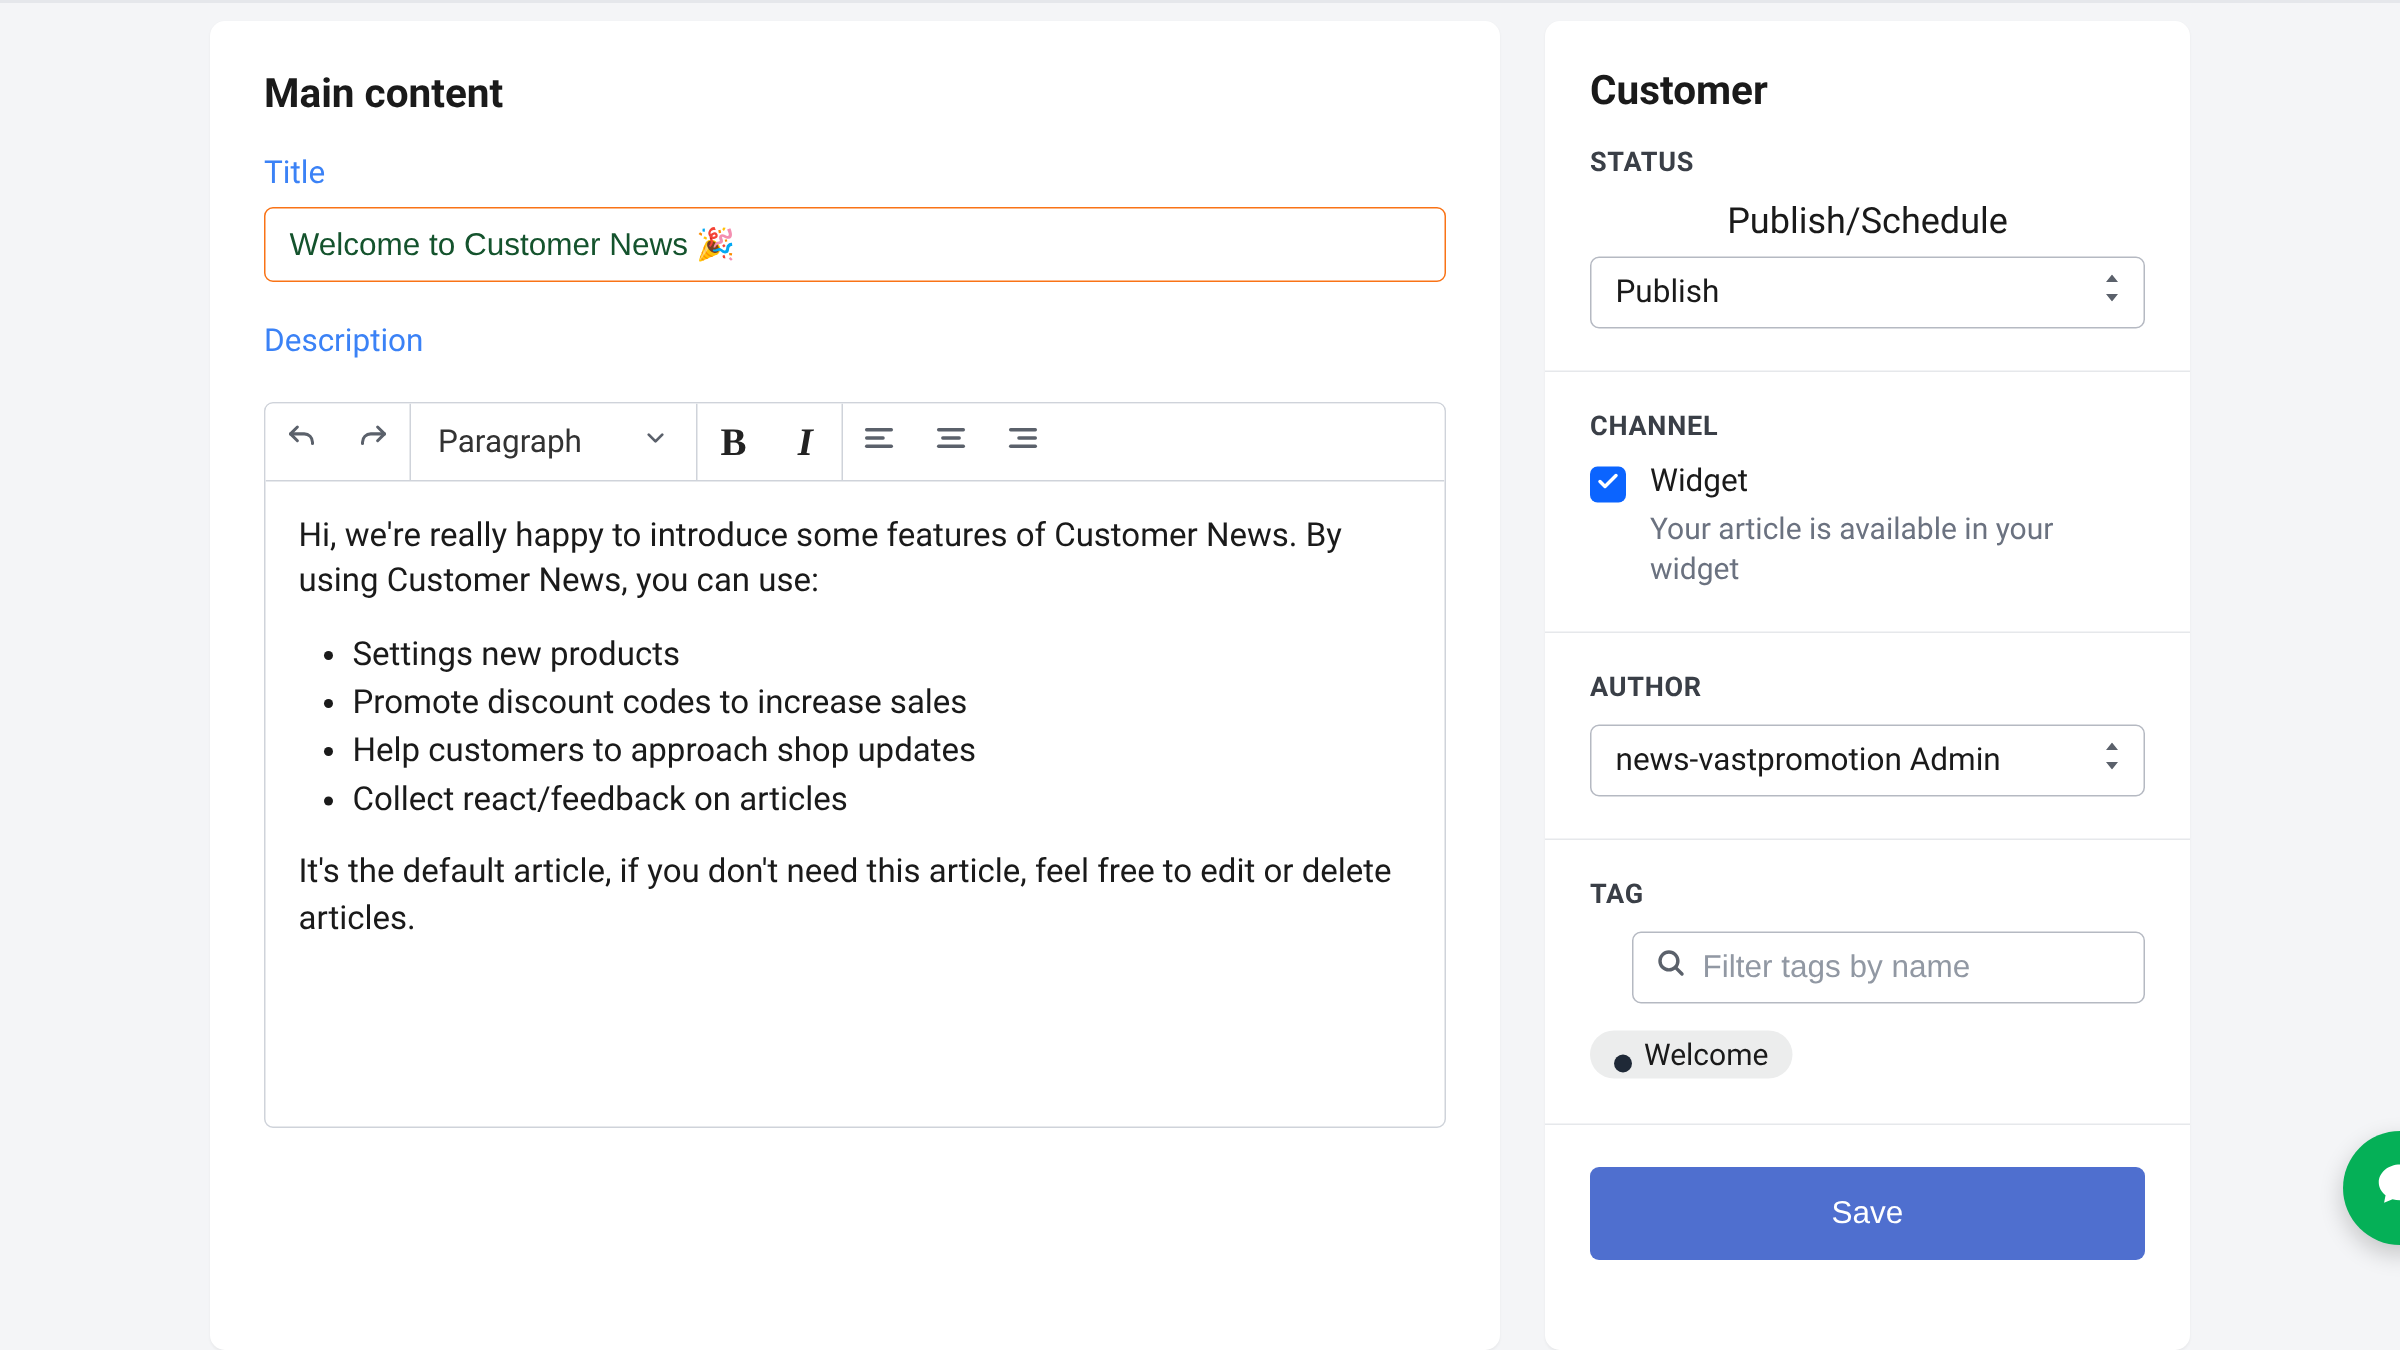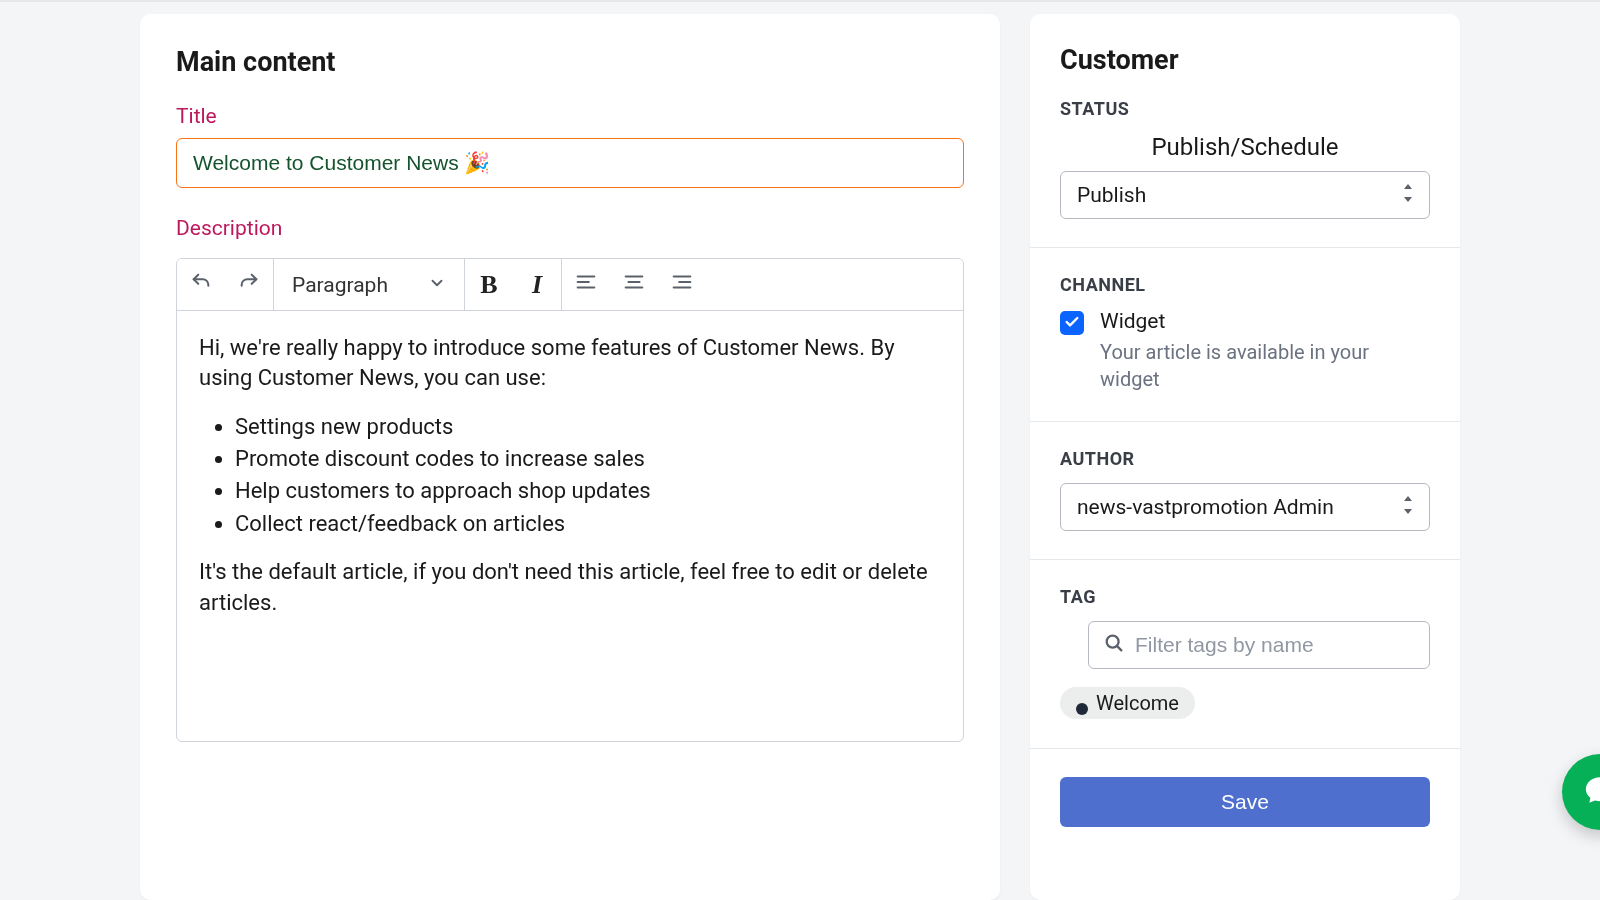"Title" .field-label { color: #be185d -> #3b82f6 }
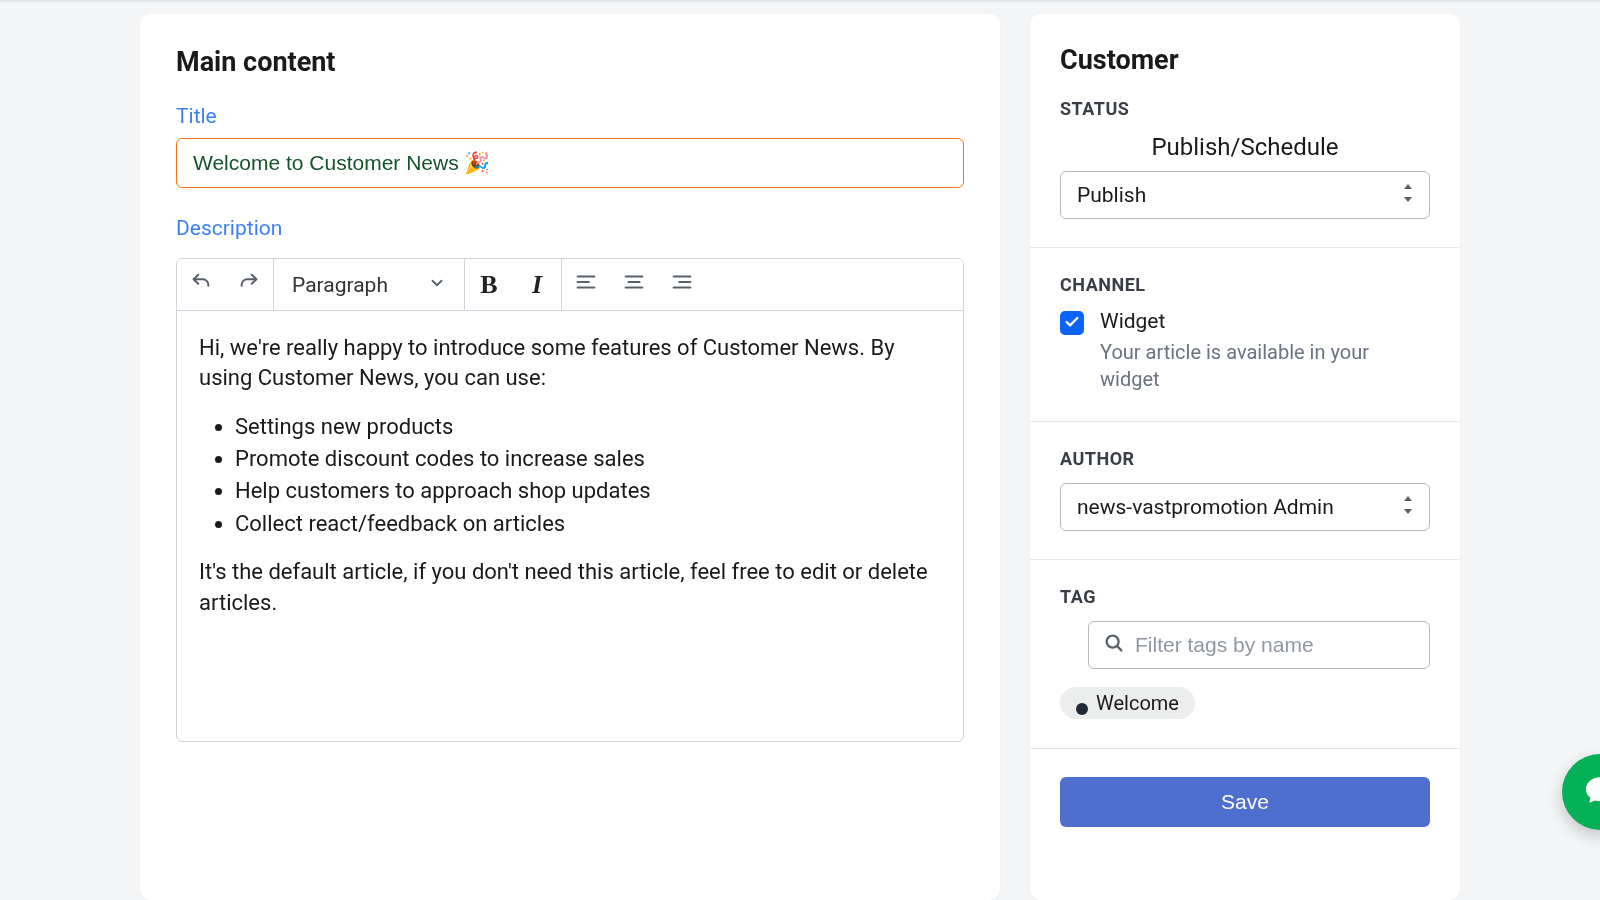"Description" label.field-label { margin-bottom: 18px -> 28px }
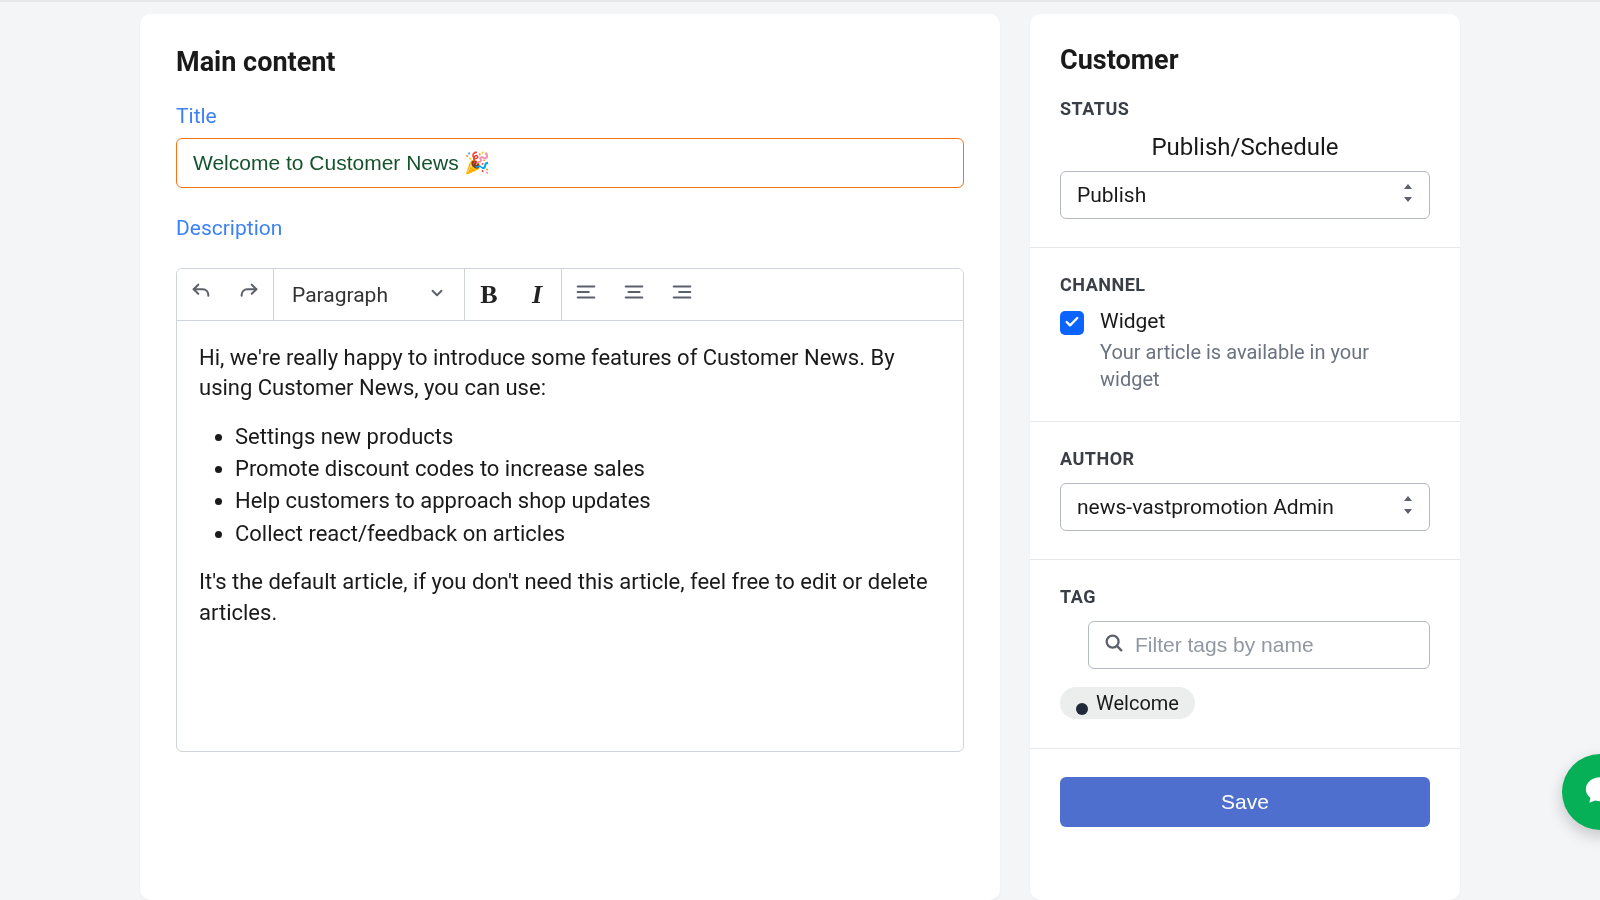"Save" .save-btn { height: 50px -> 62px }
